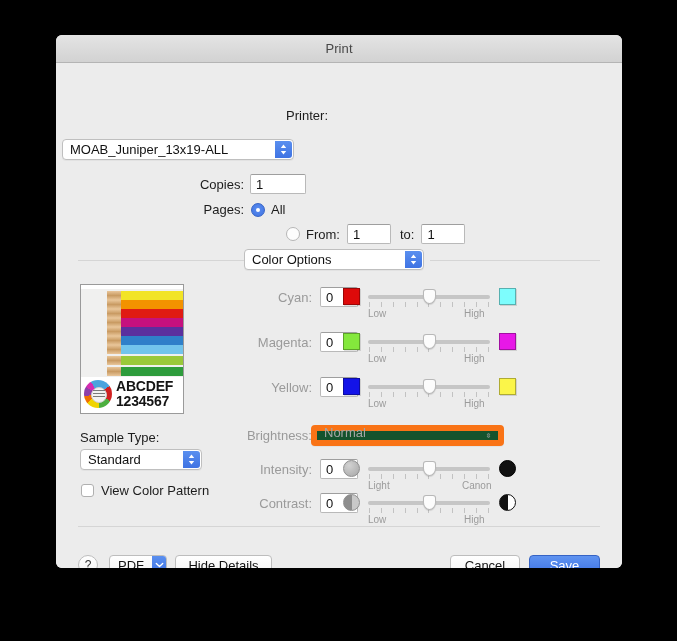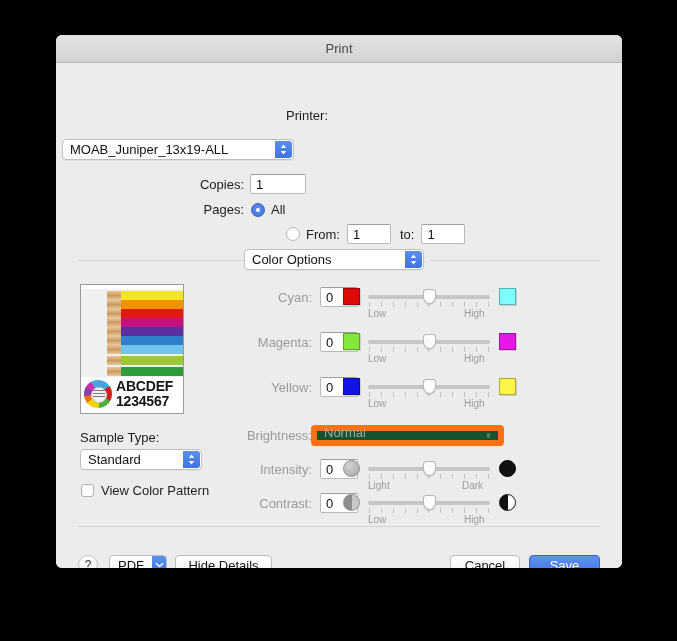"Dark" div.endlabel { text: Dark -> Canon }
